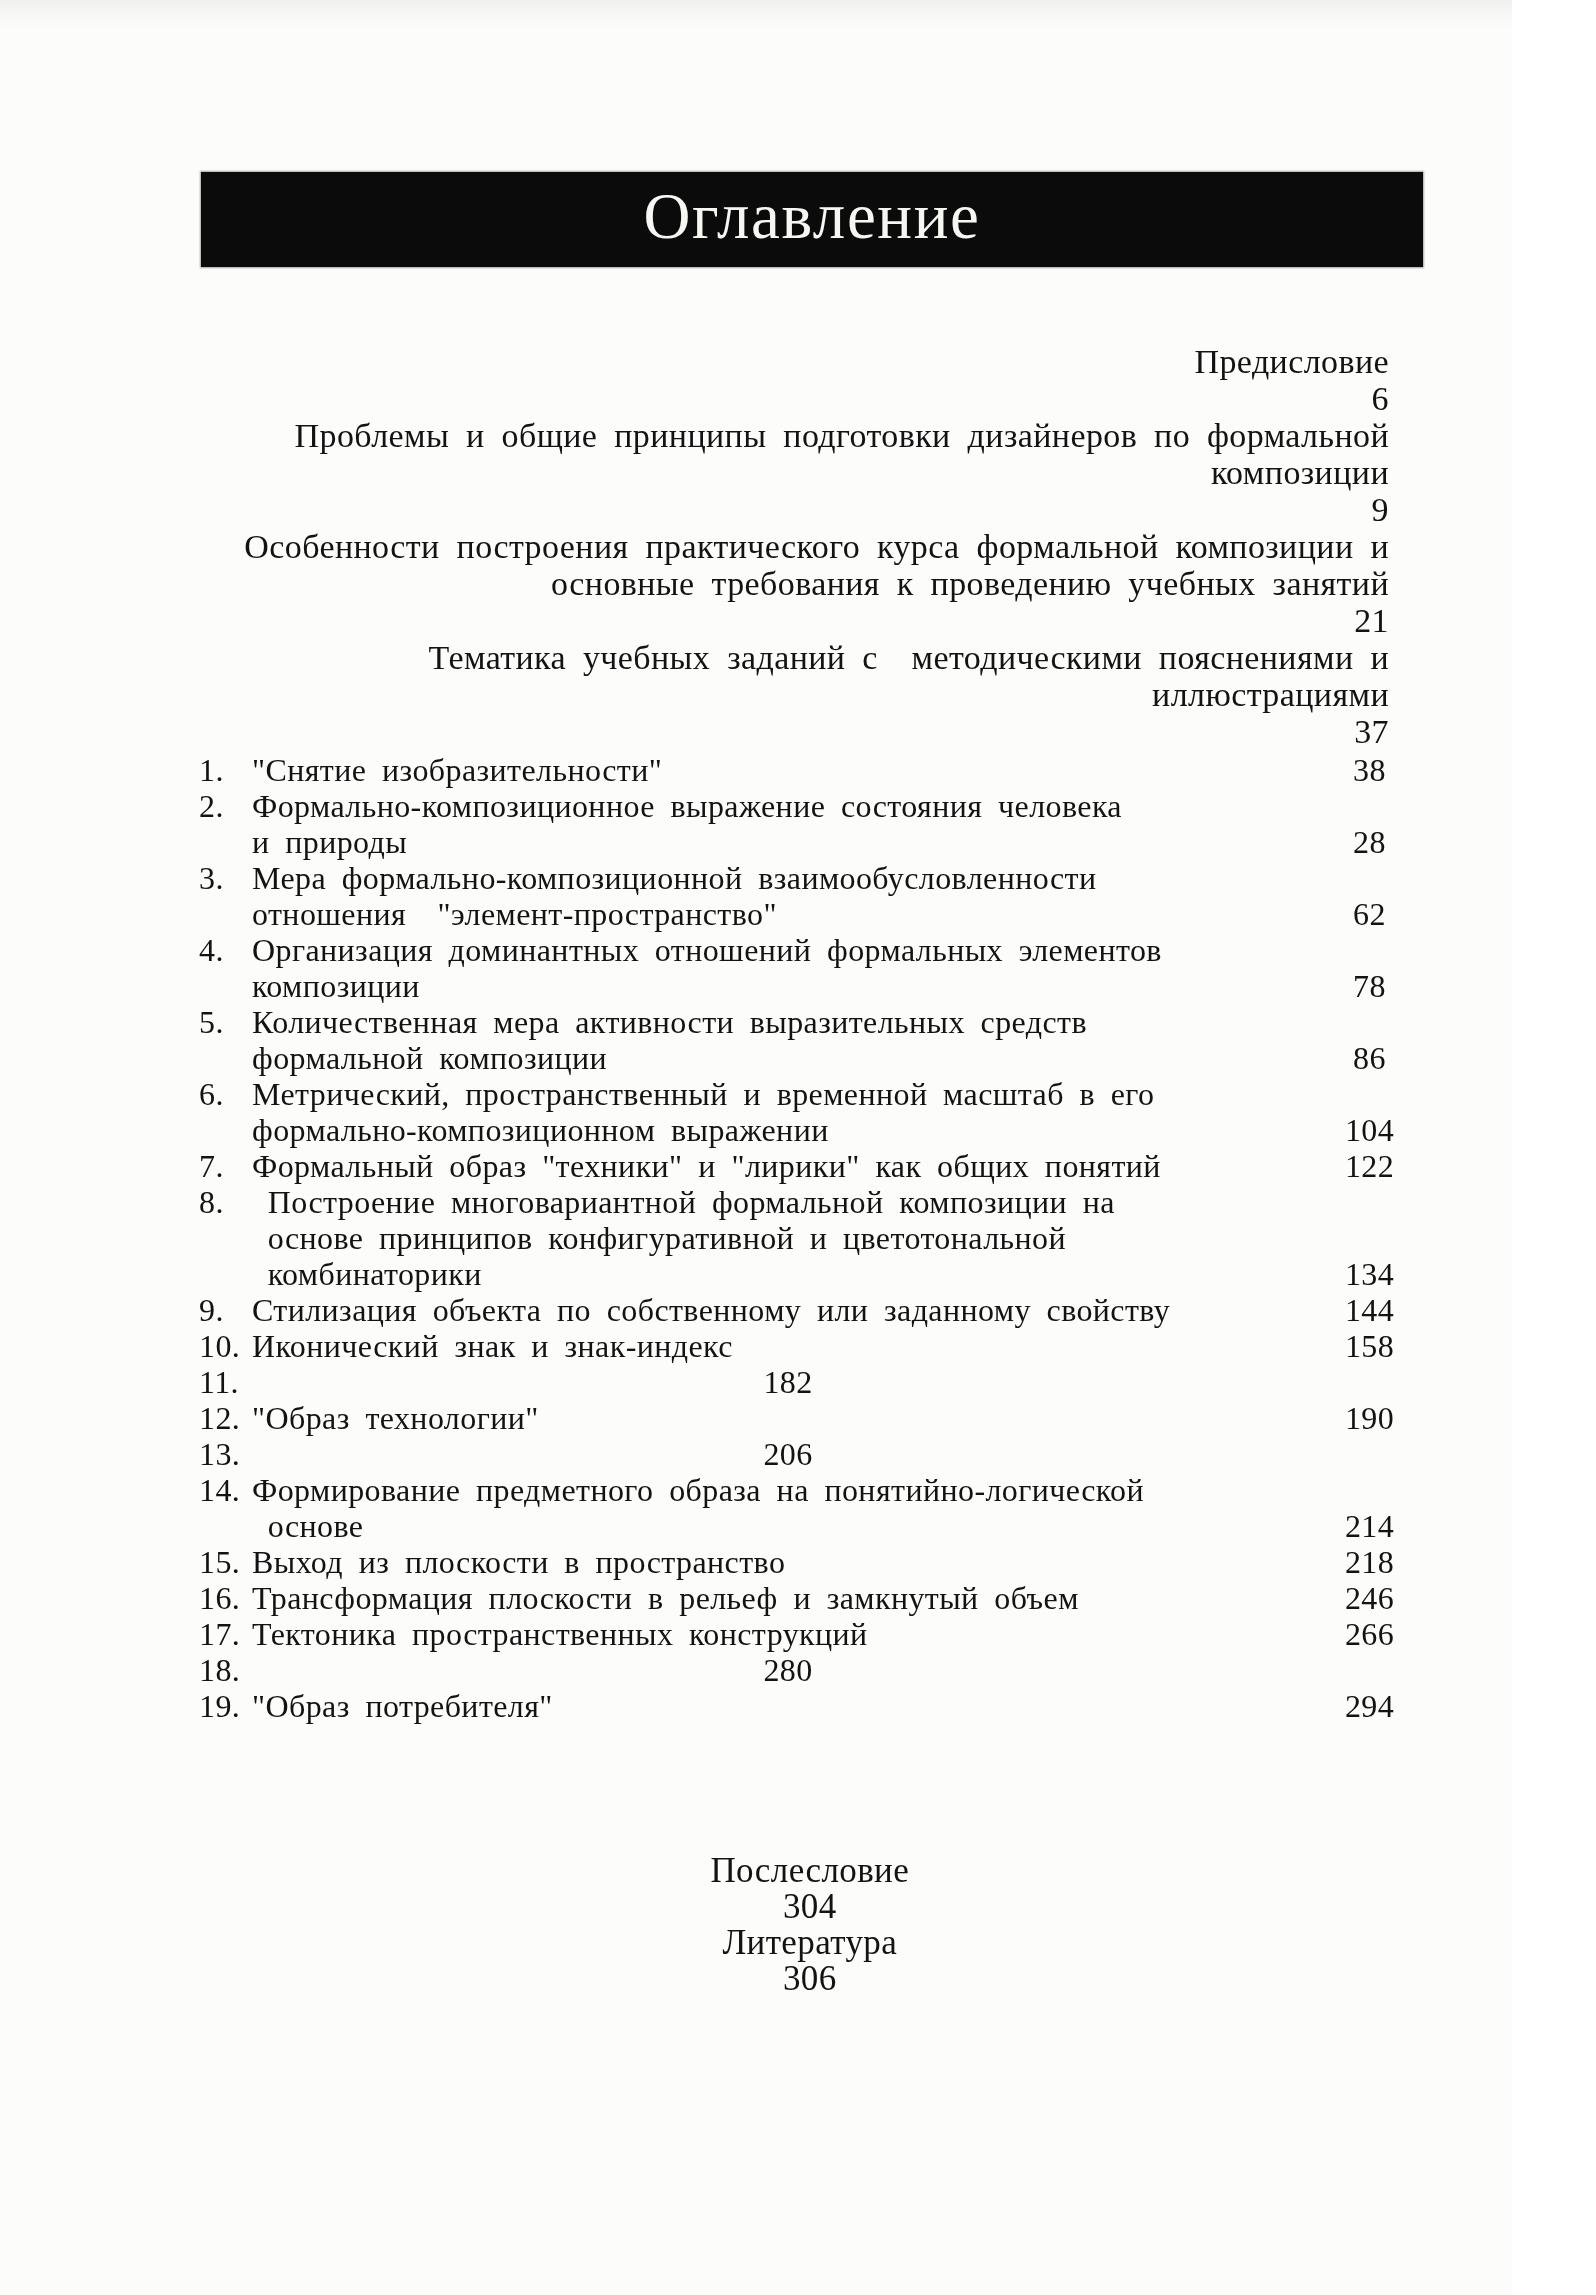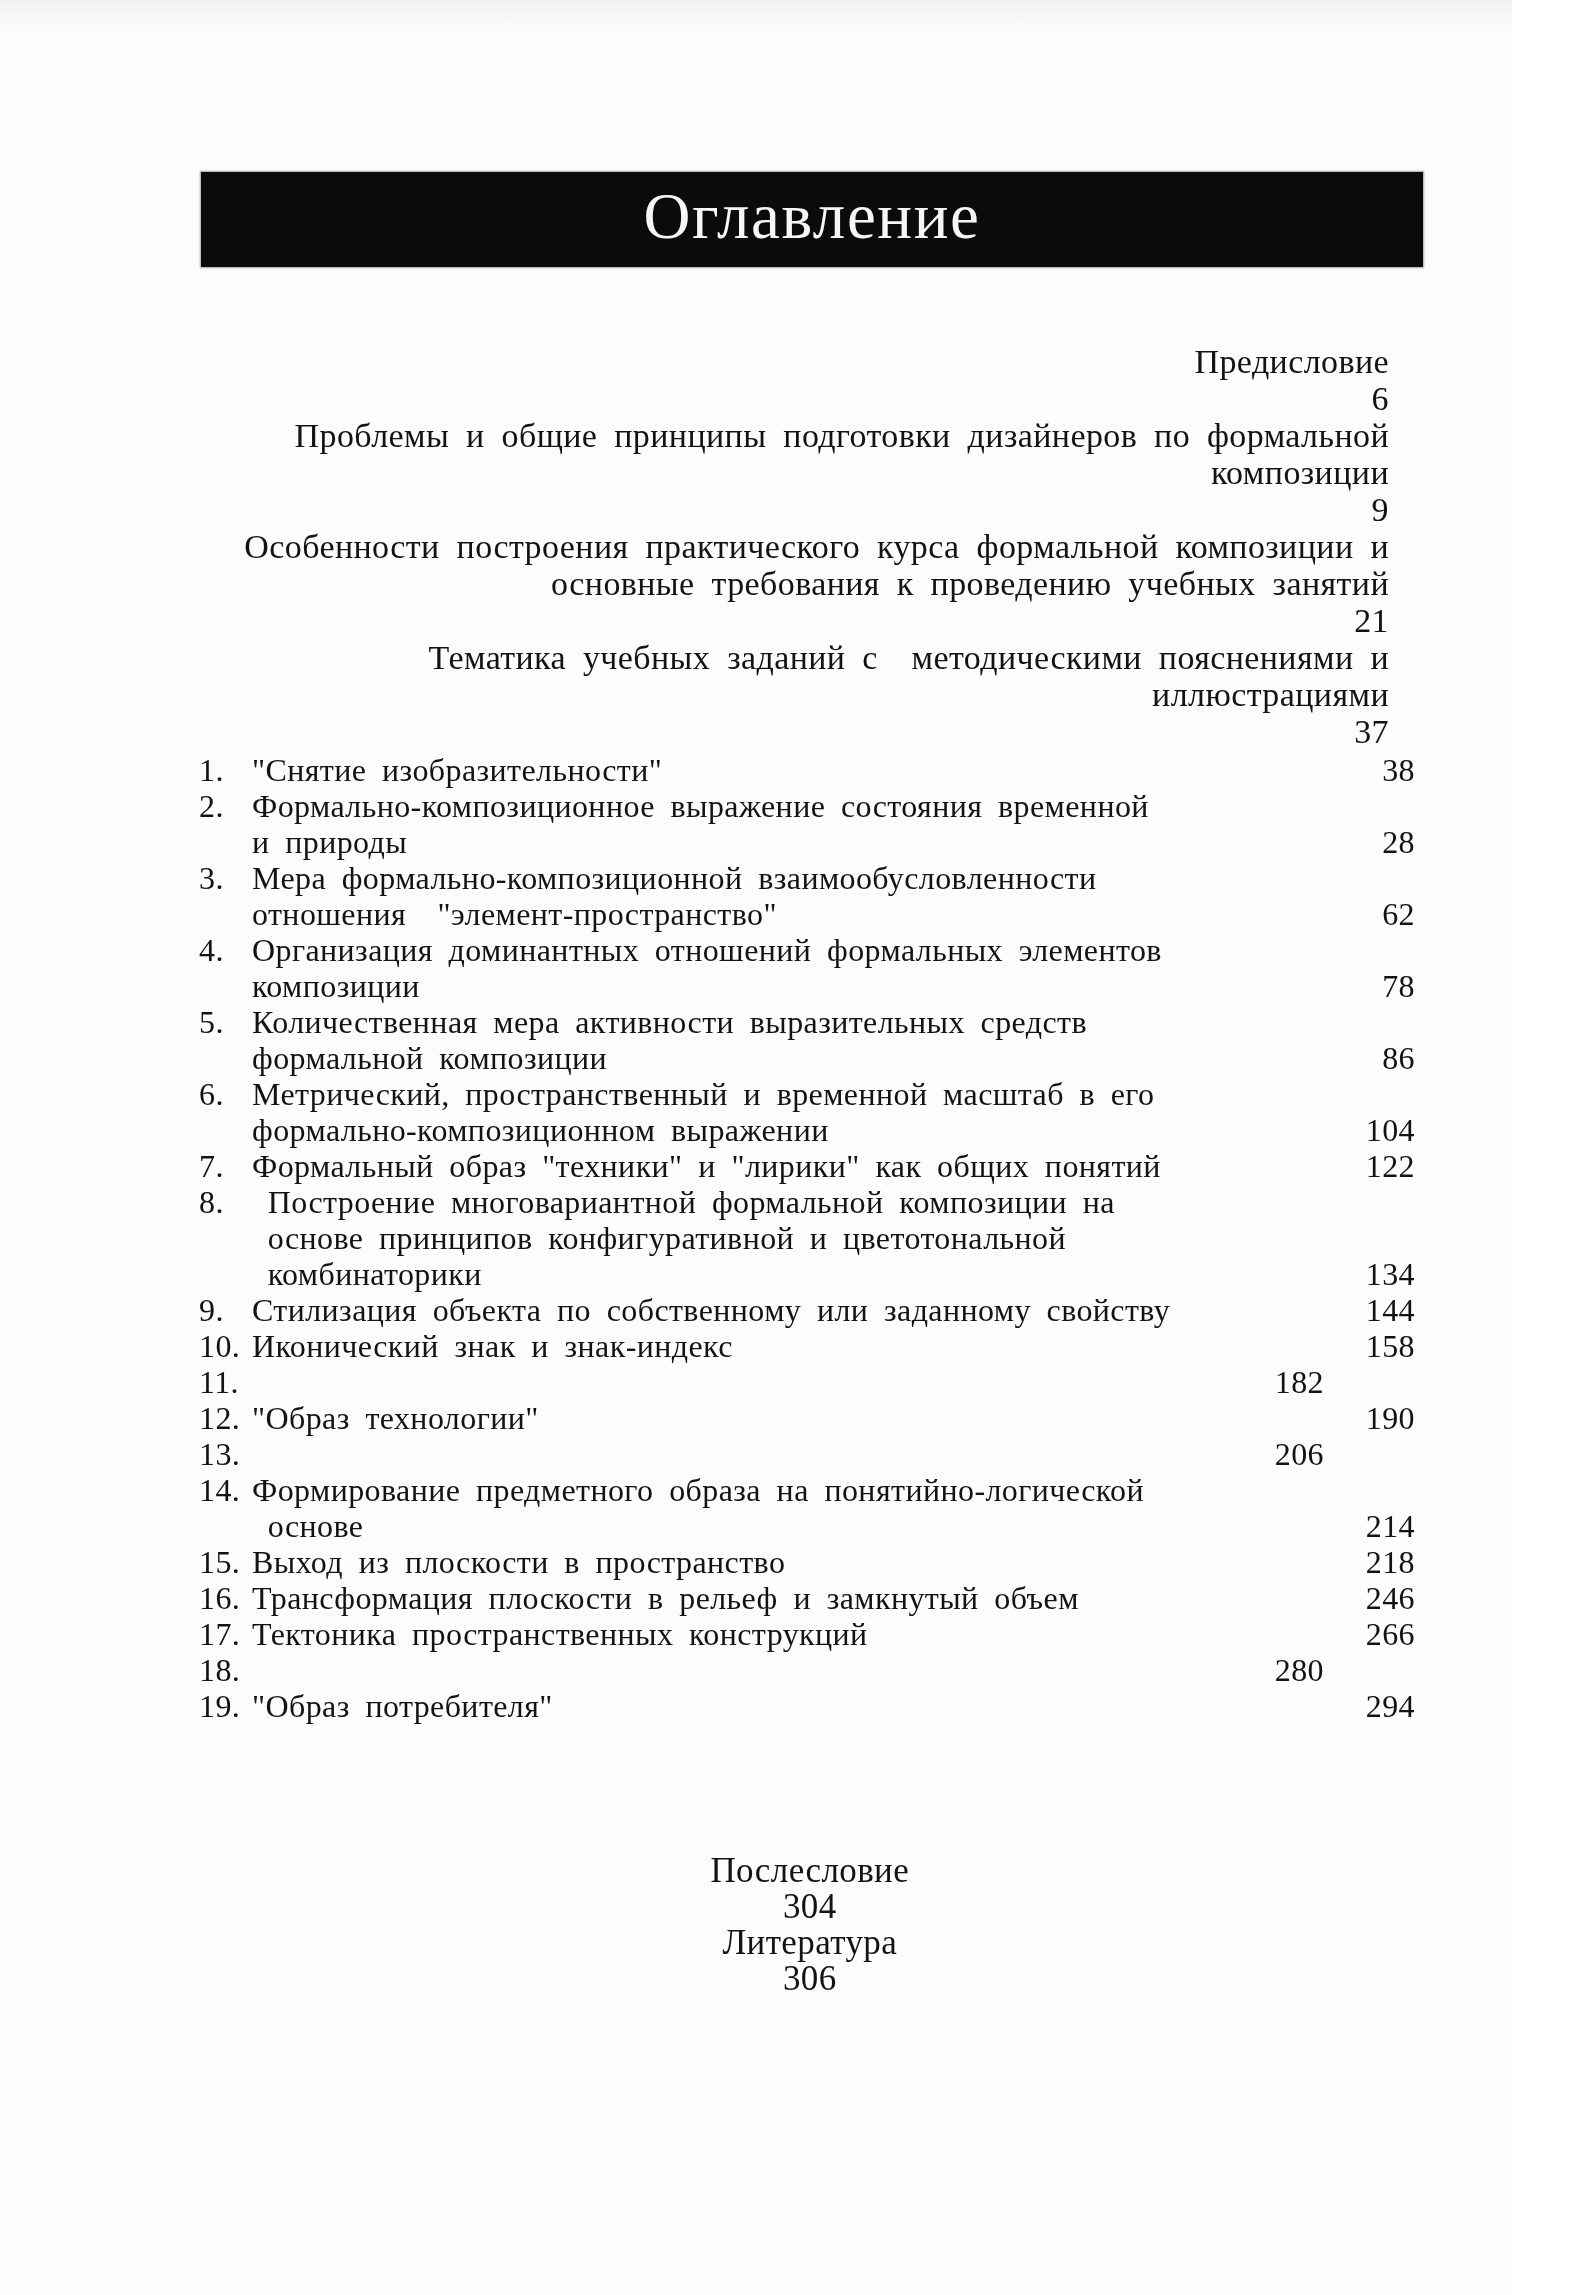"38" .item-page { text-align: right -> center }
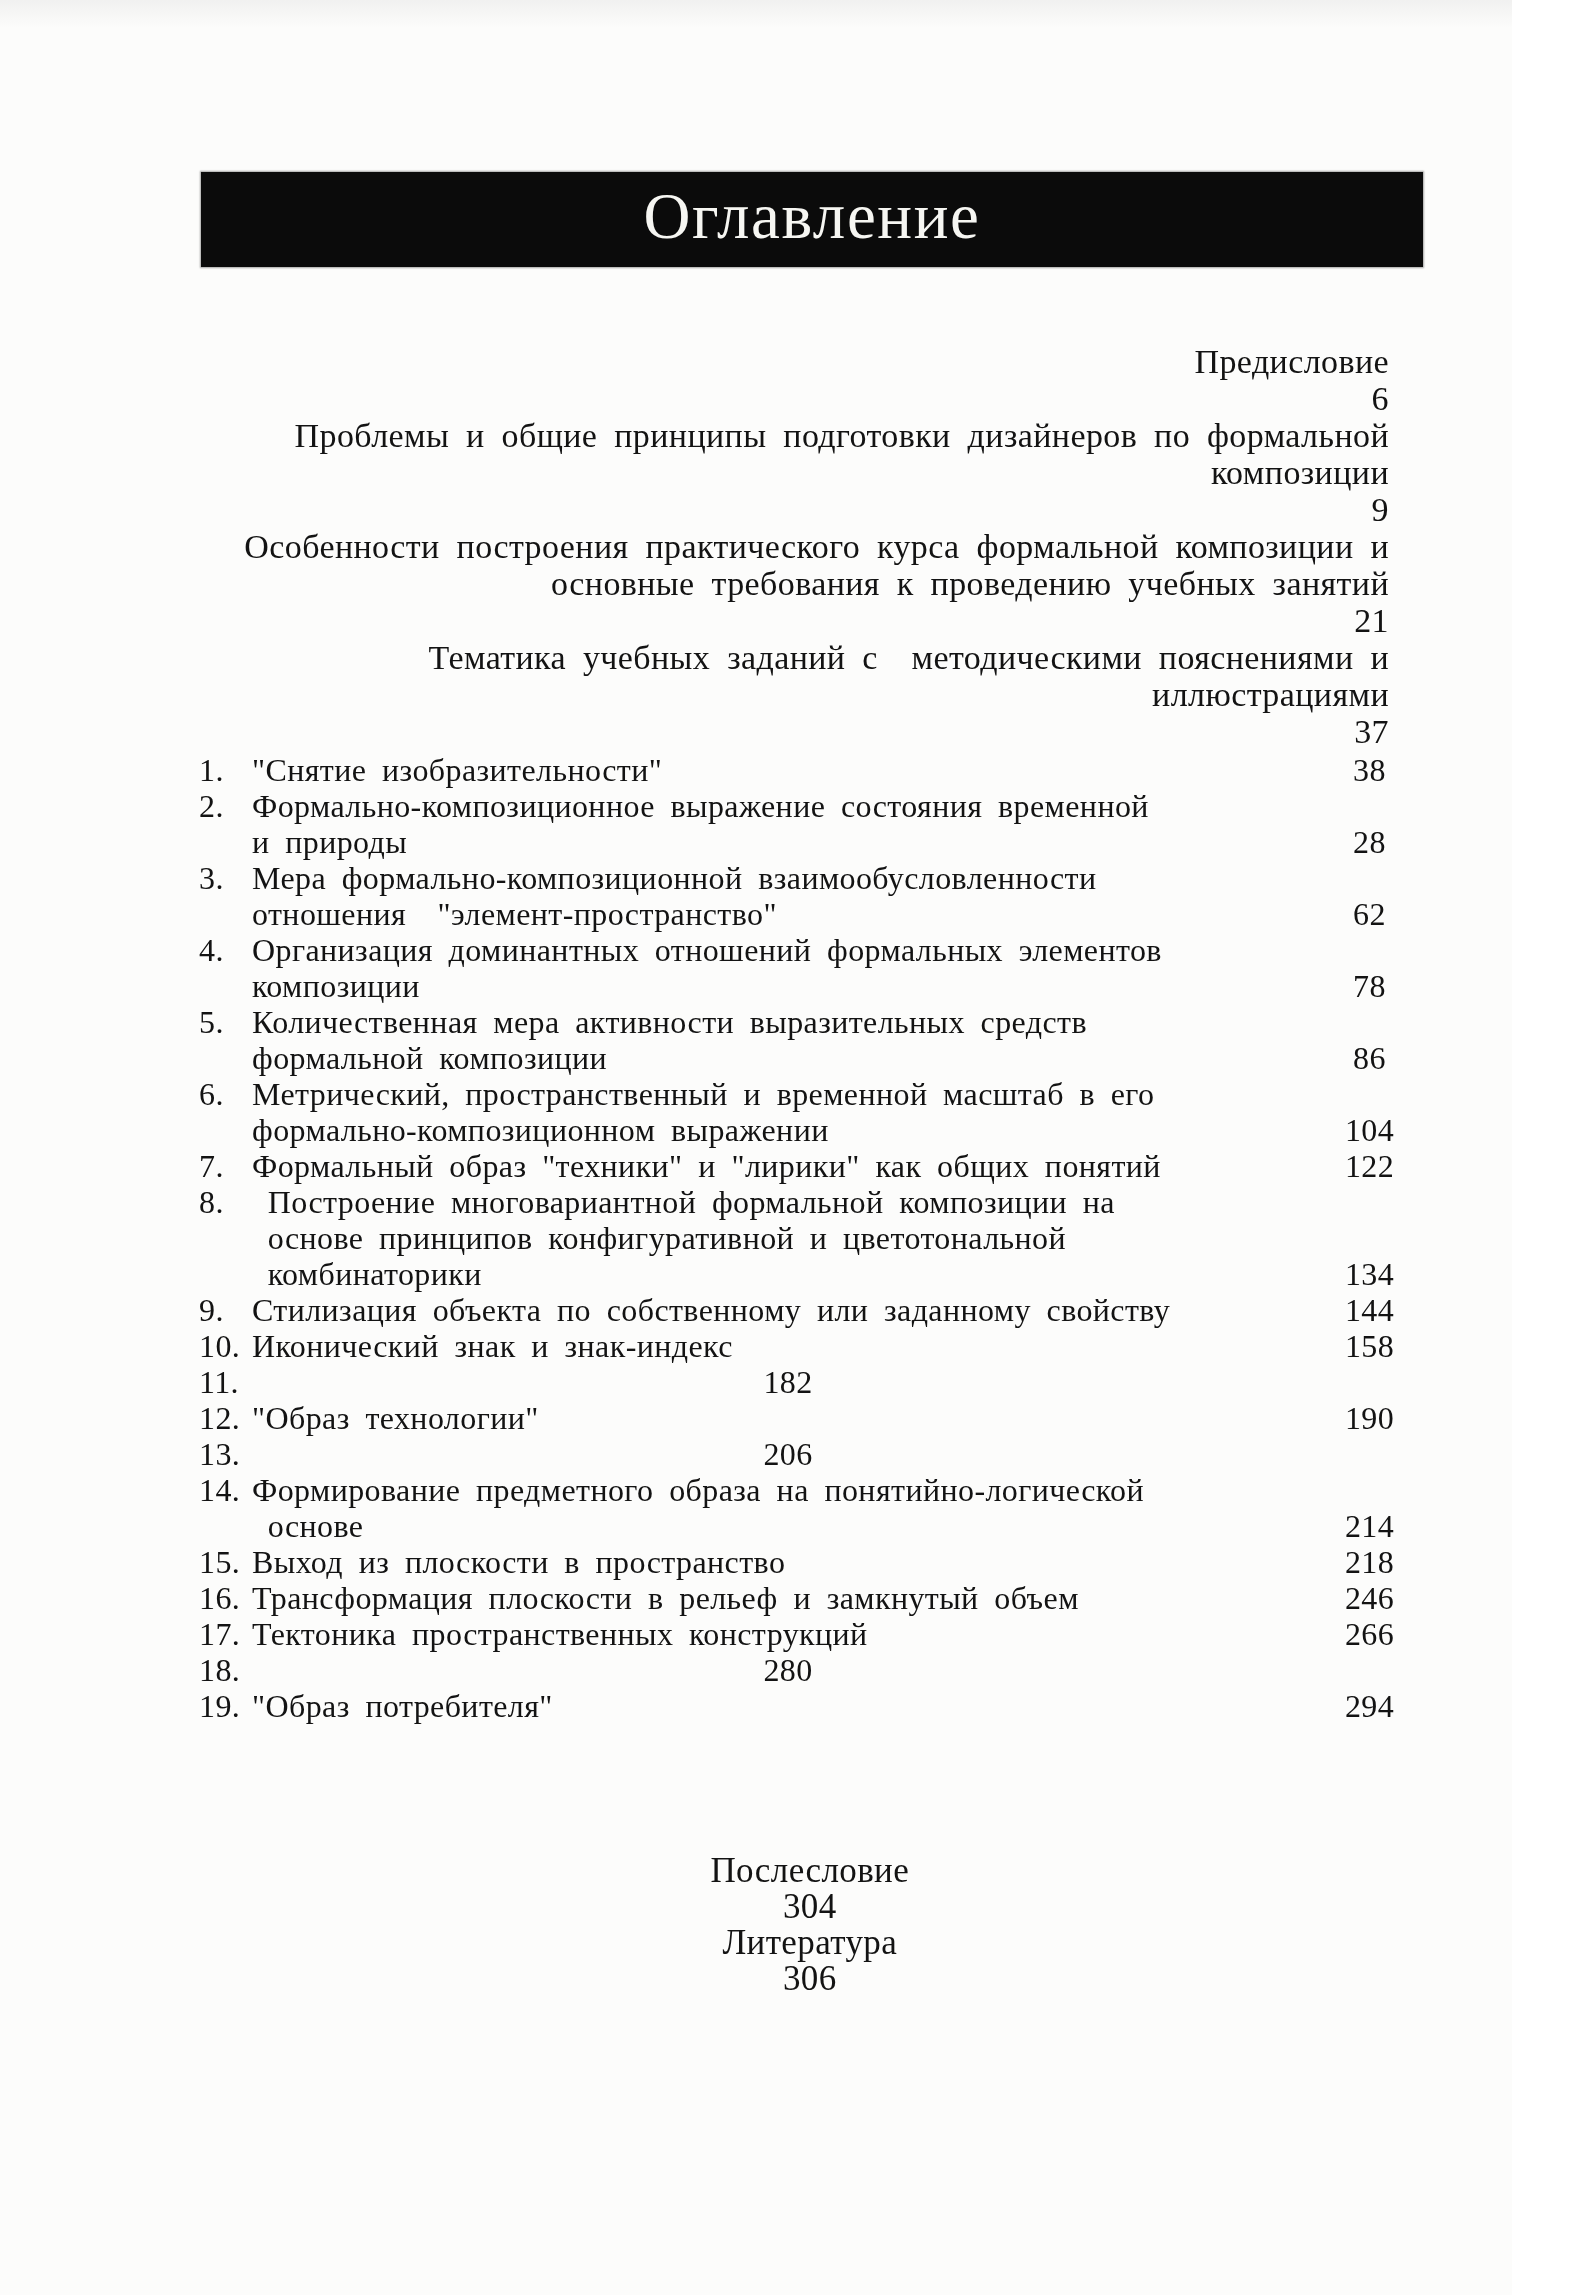"Формально-композиционное выражение" span.item-title { text: временной -> человека }
